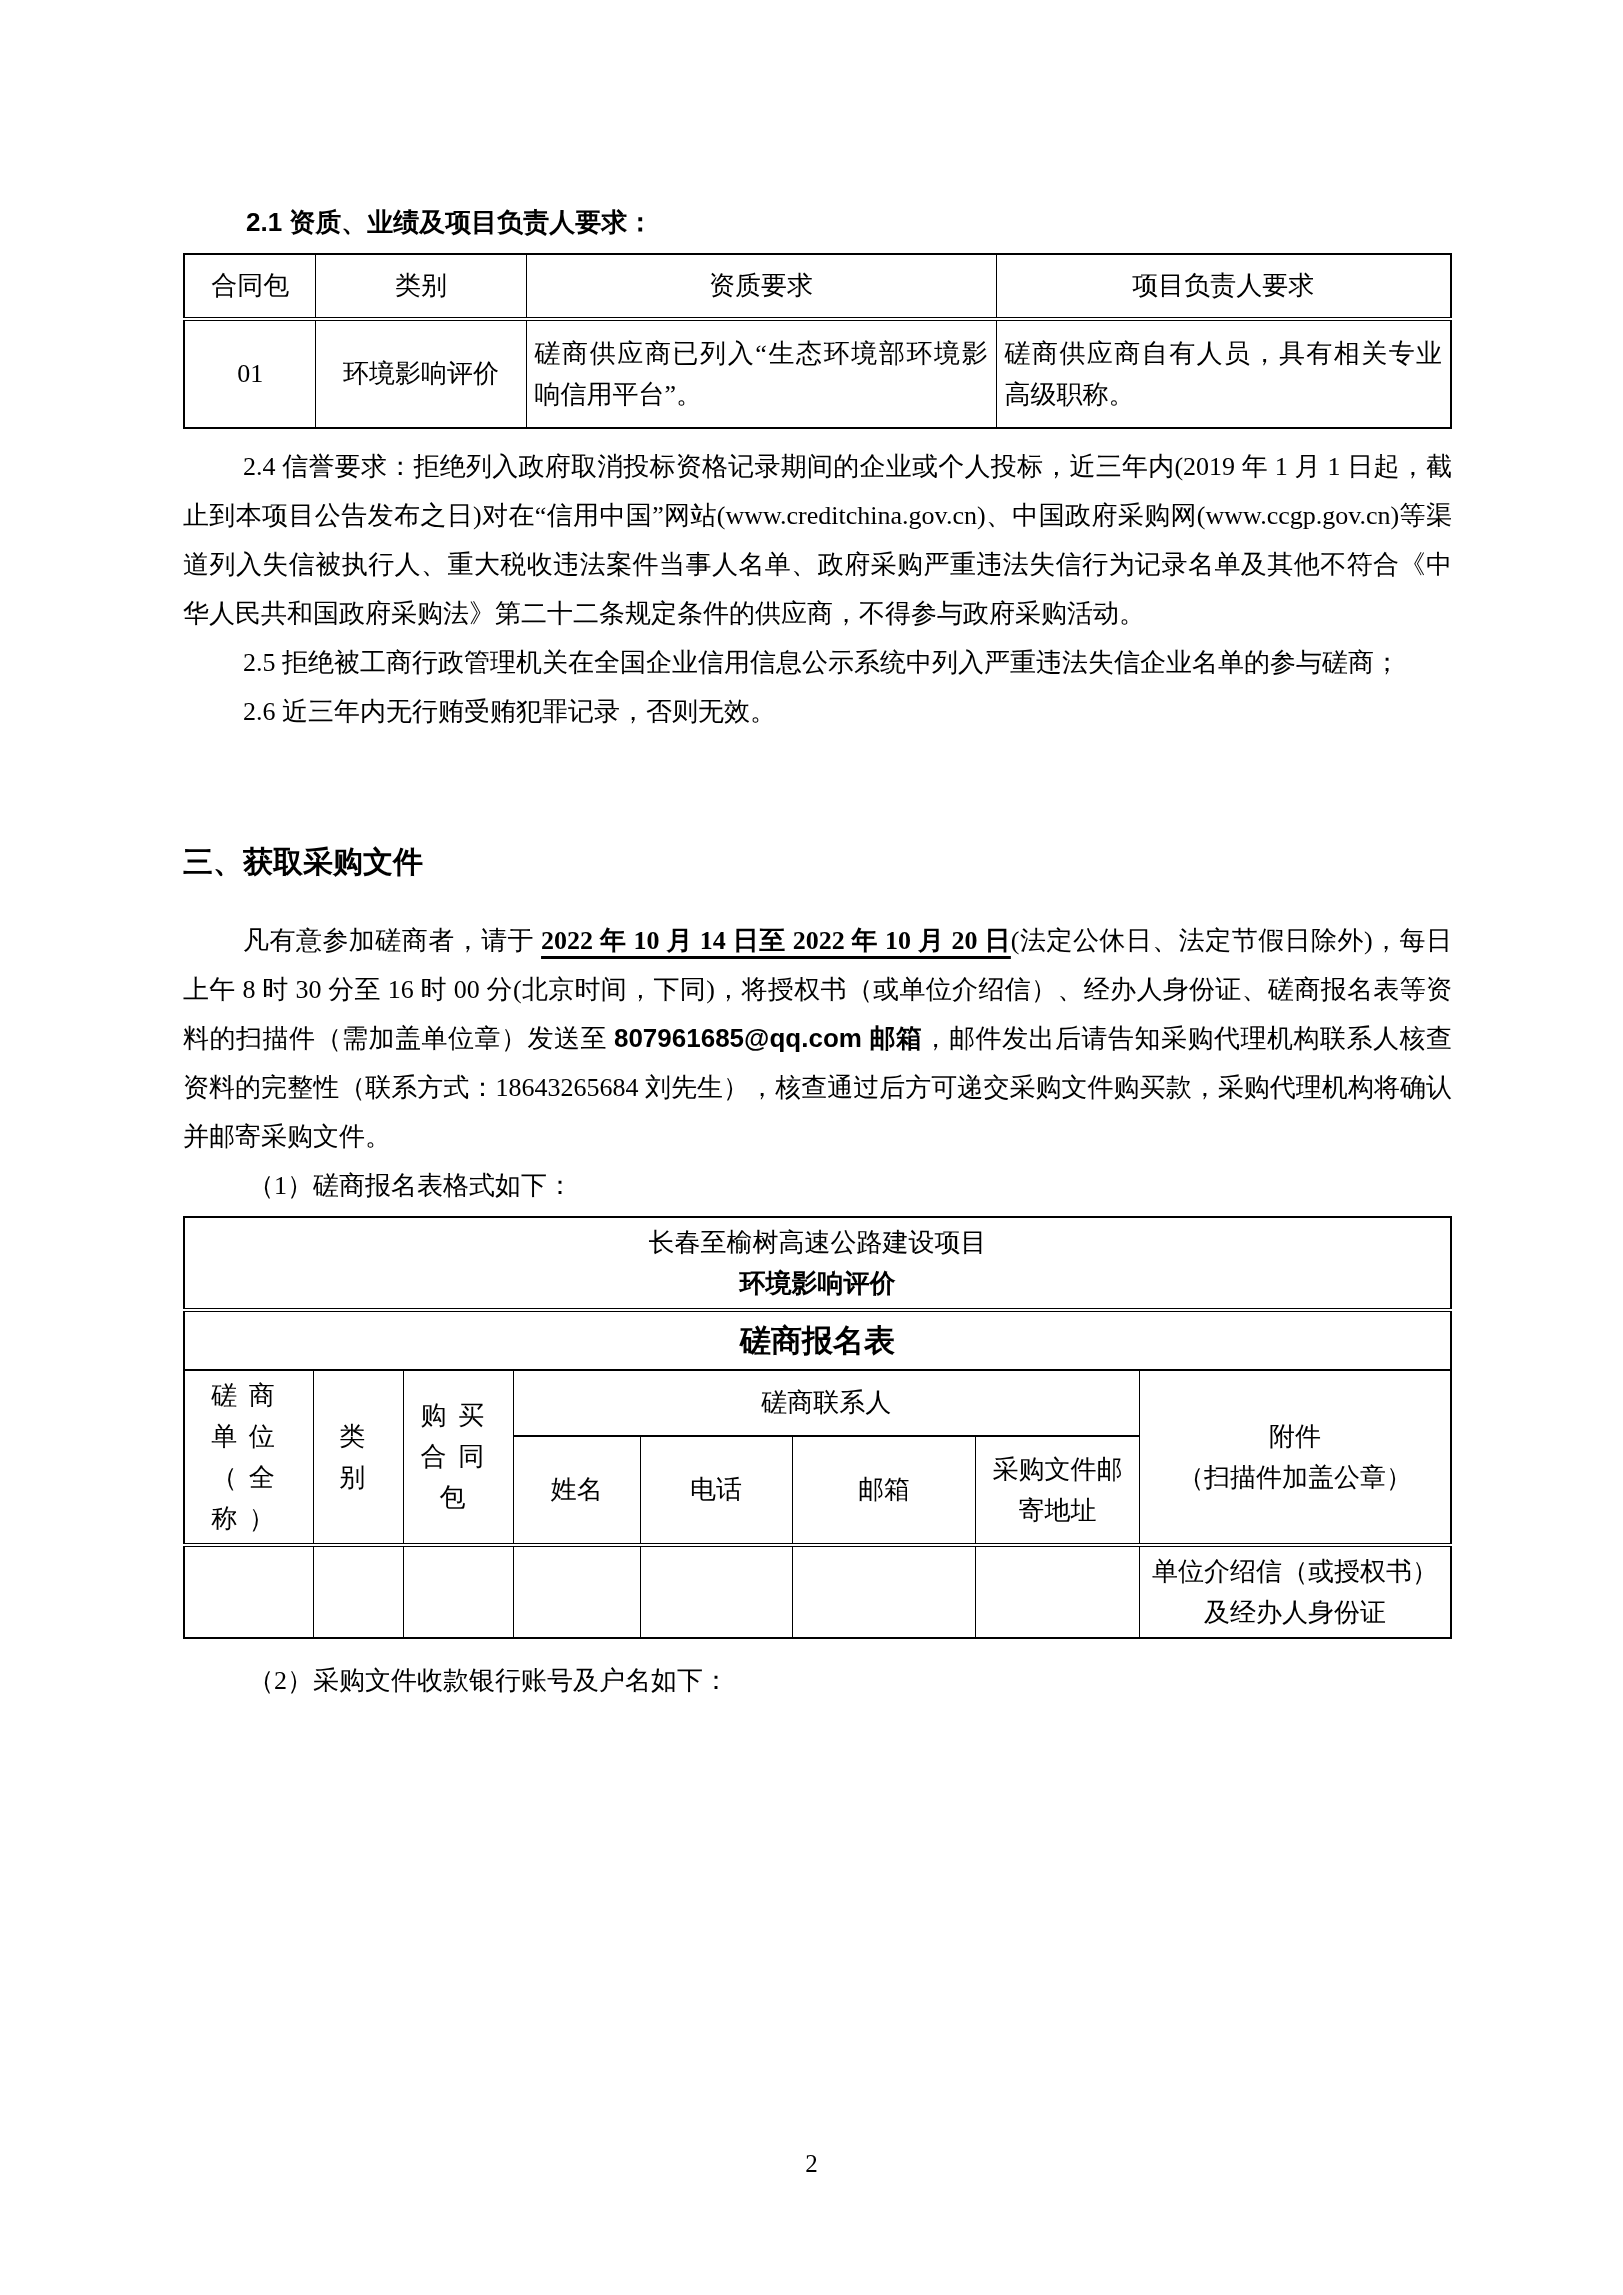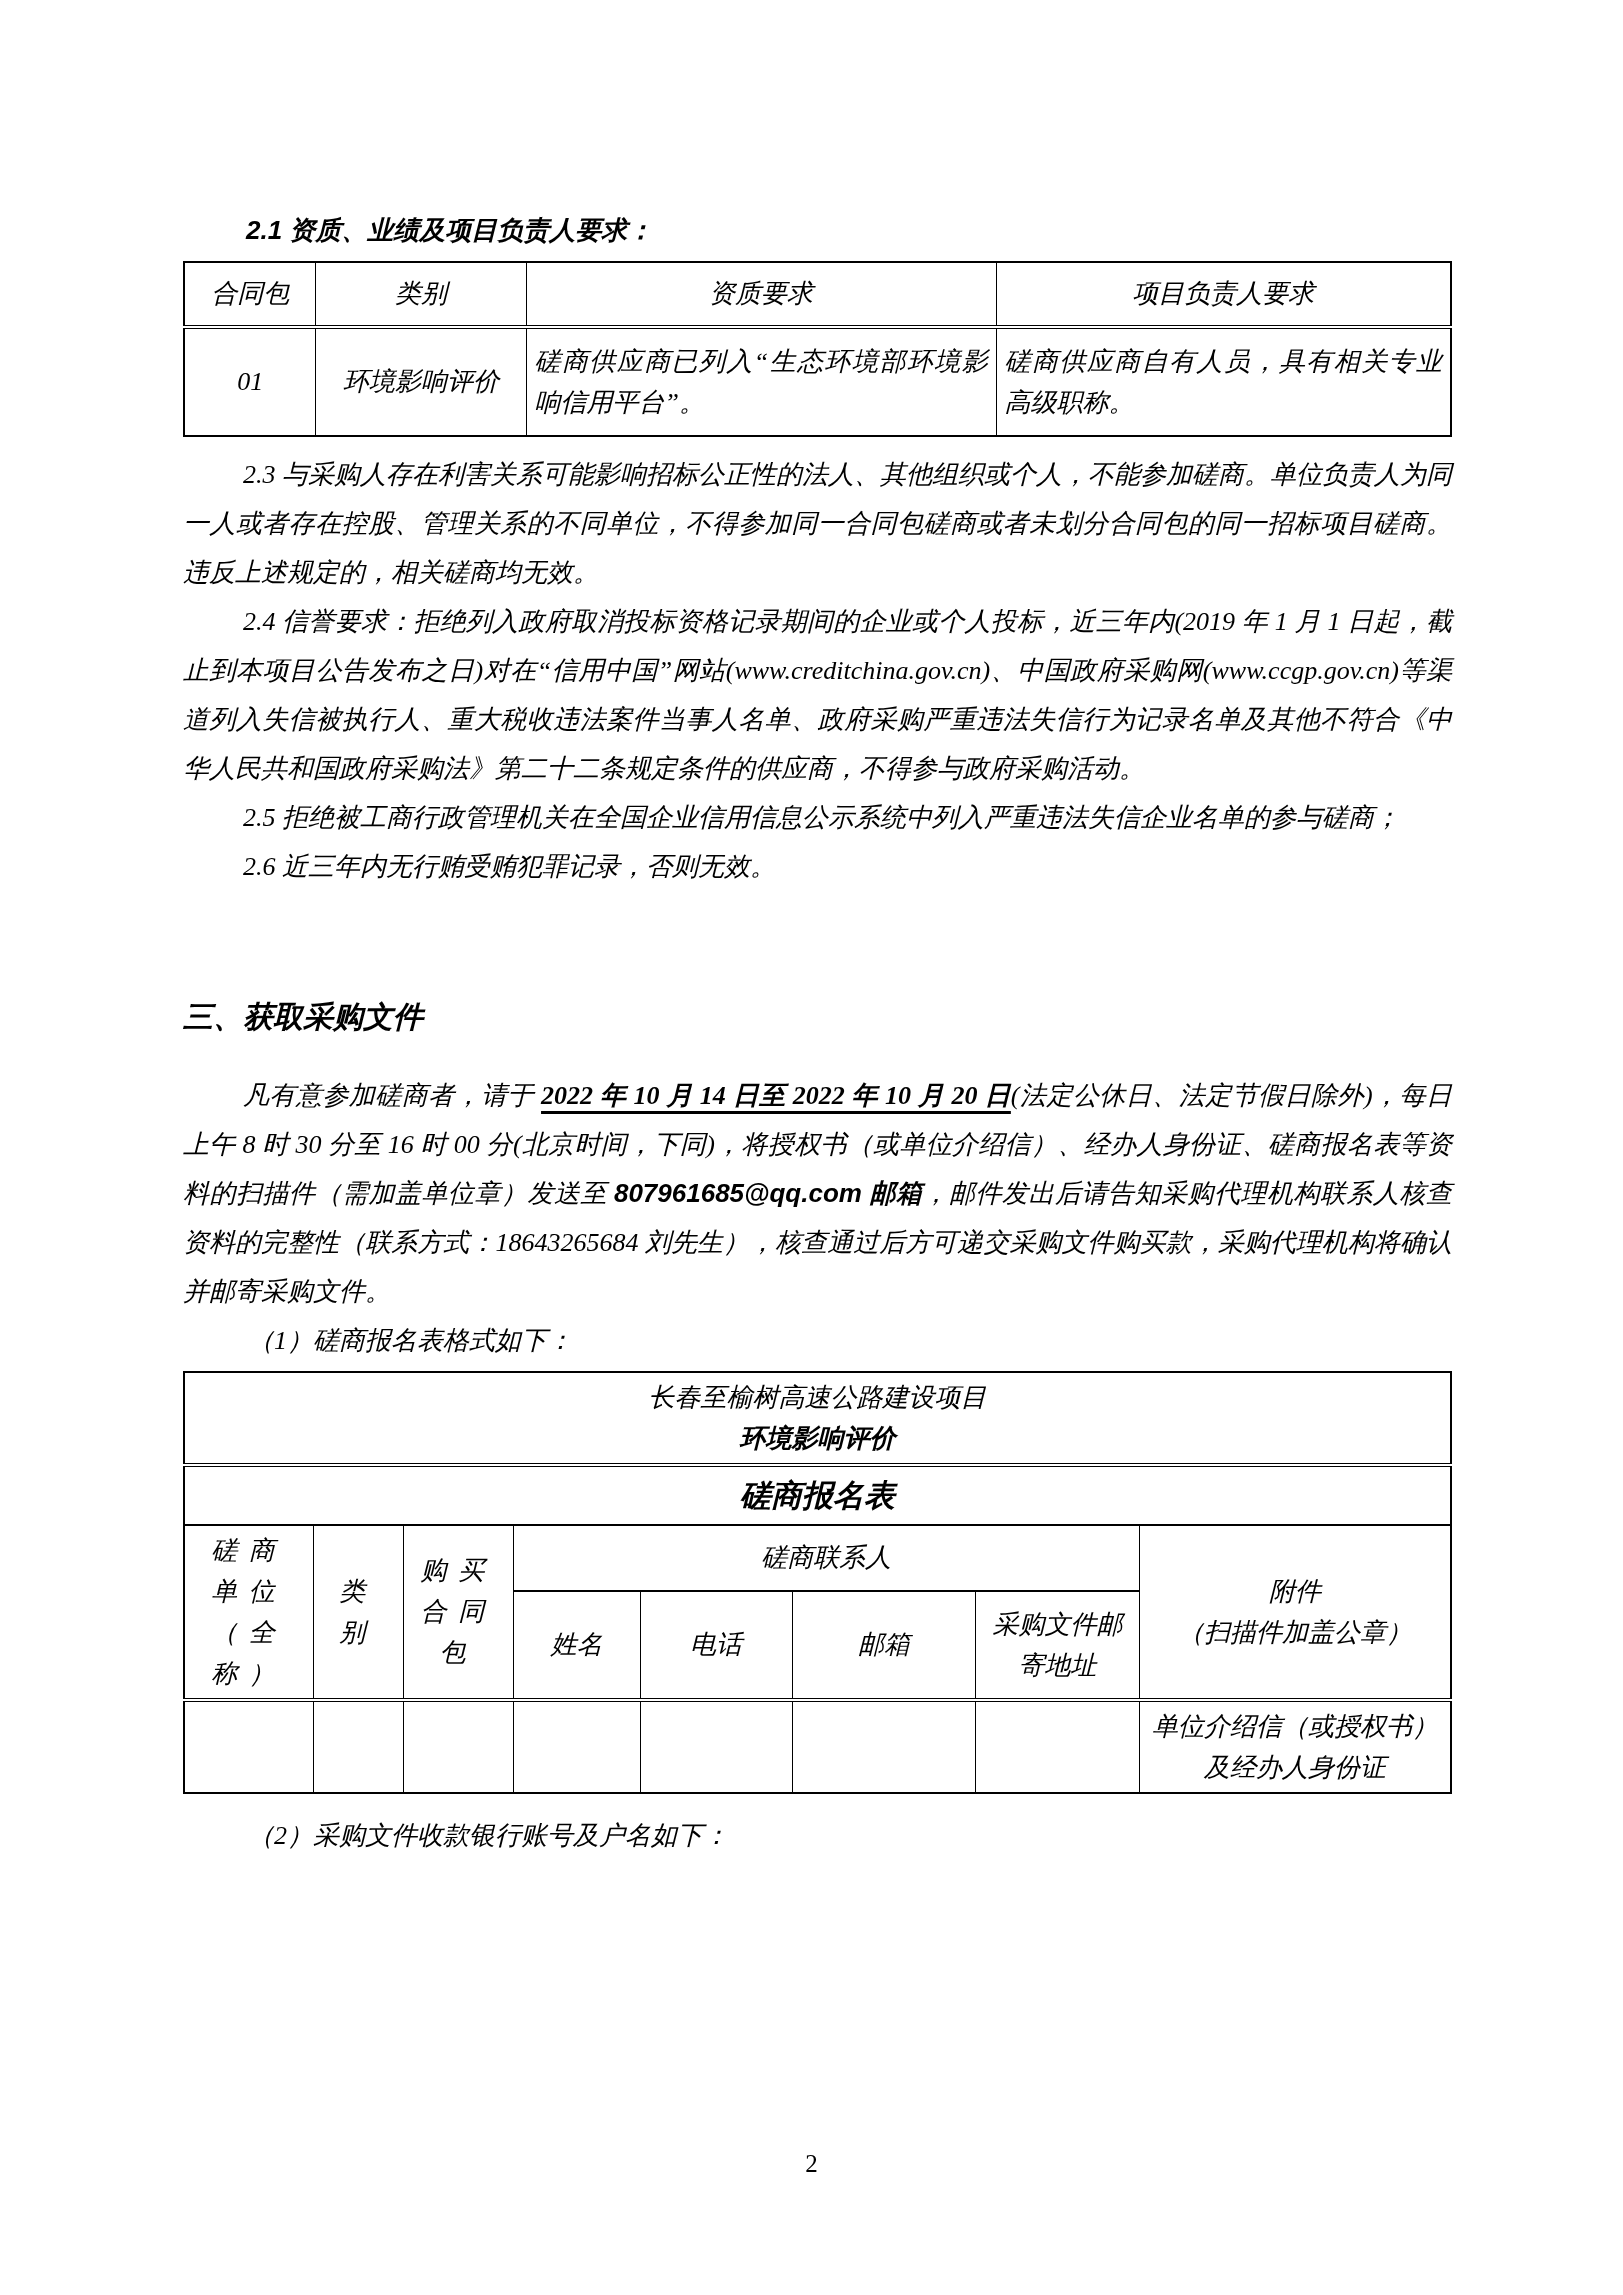"2.1 资质、业绩及项目负责人要求：" .content { font-style: italic -> none; top: 212px -> 204px }
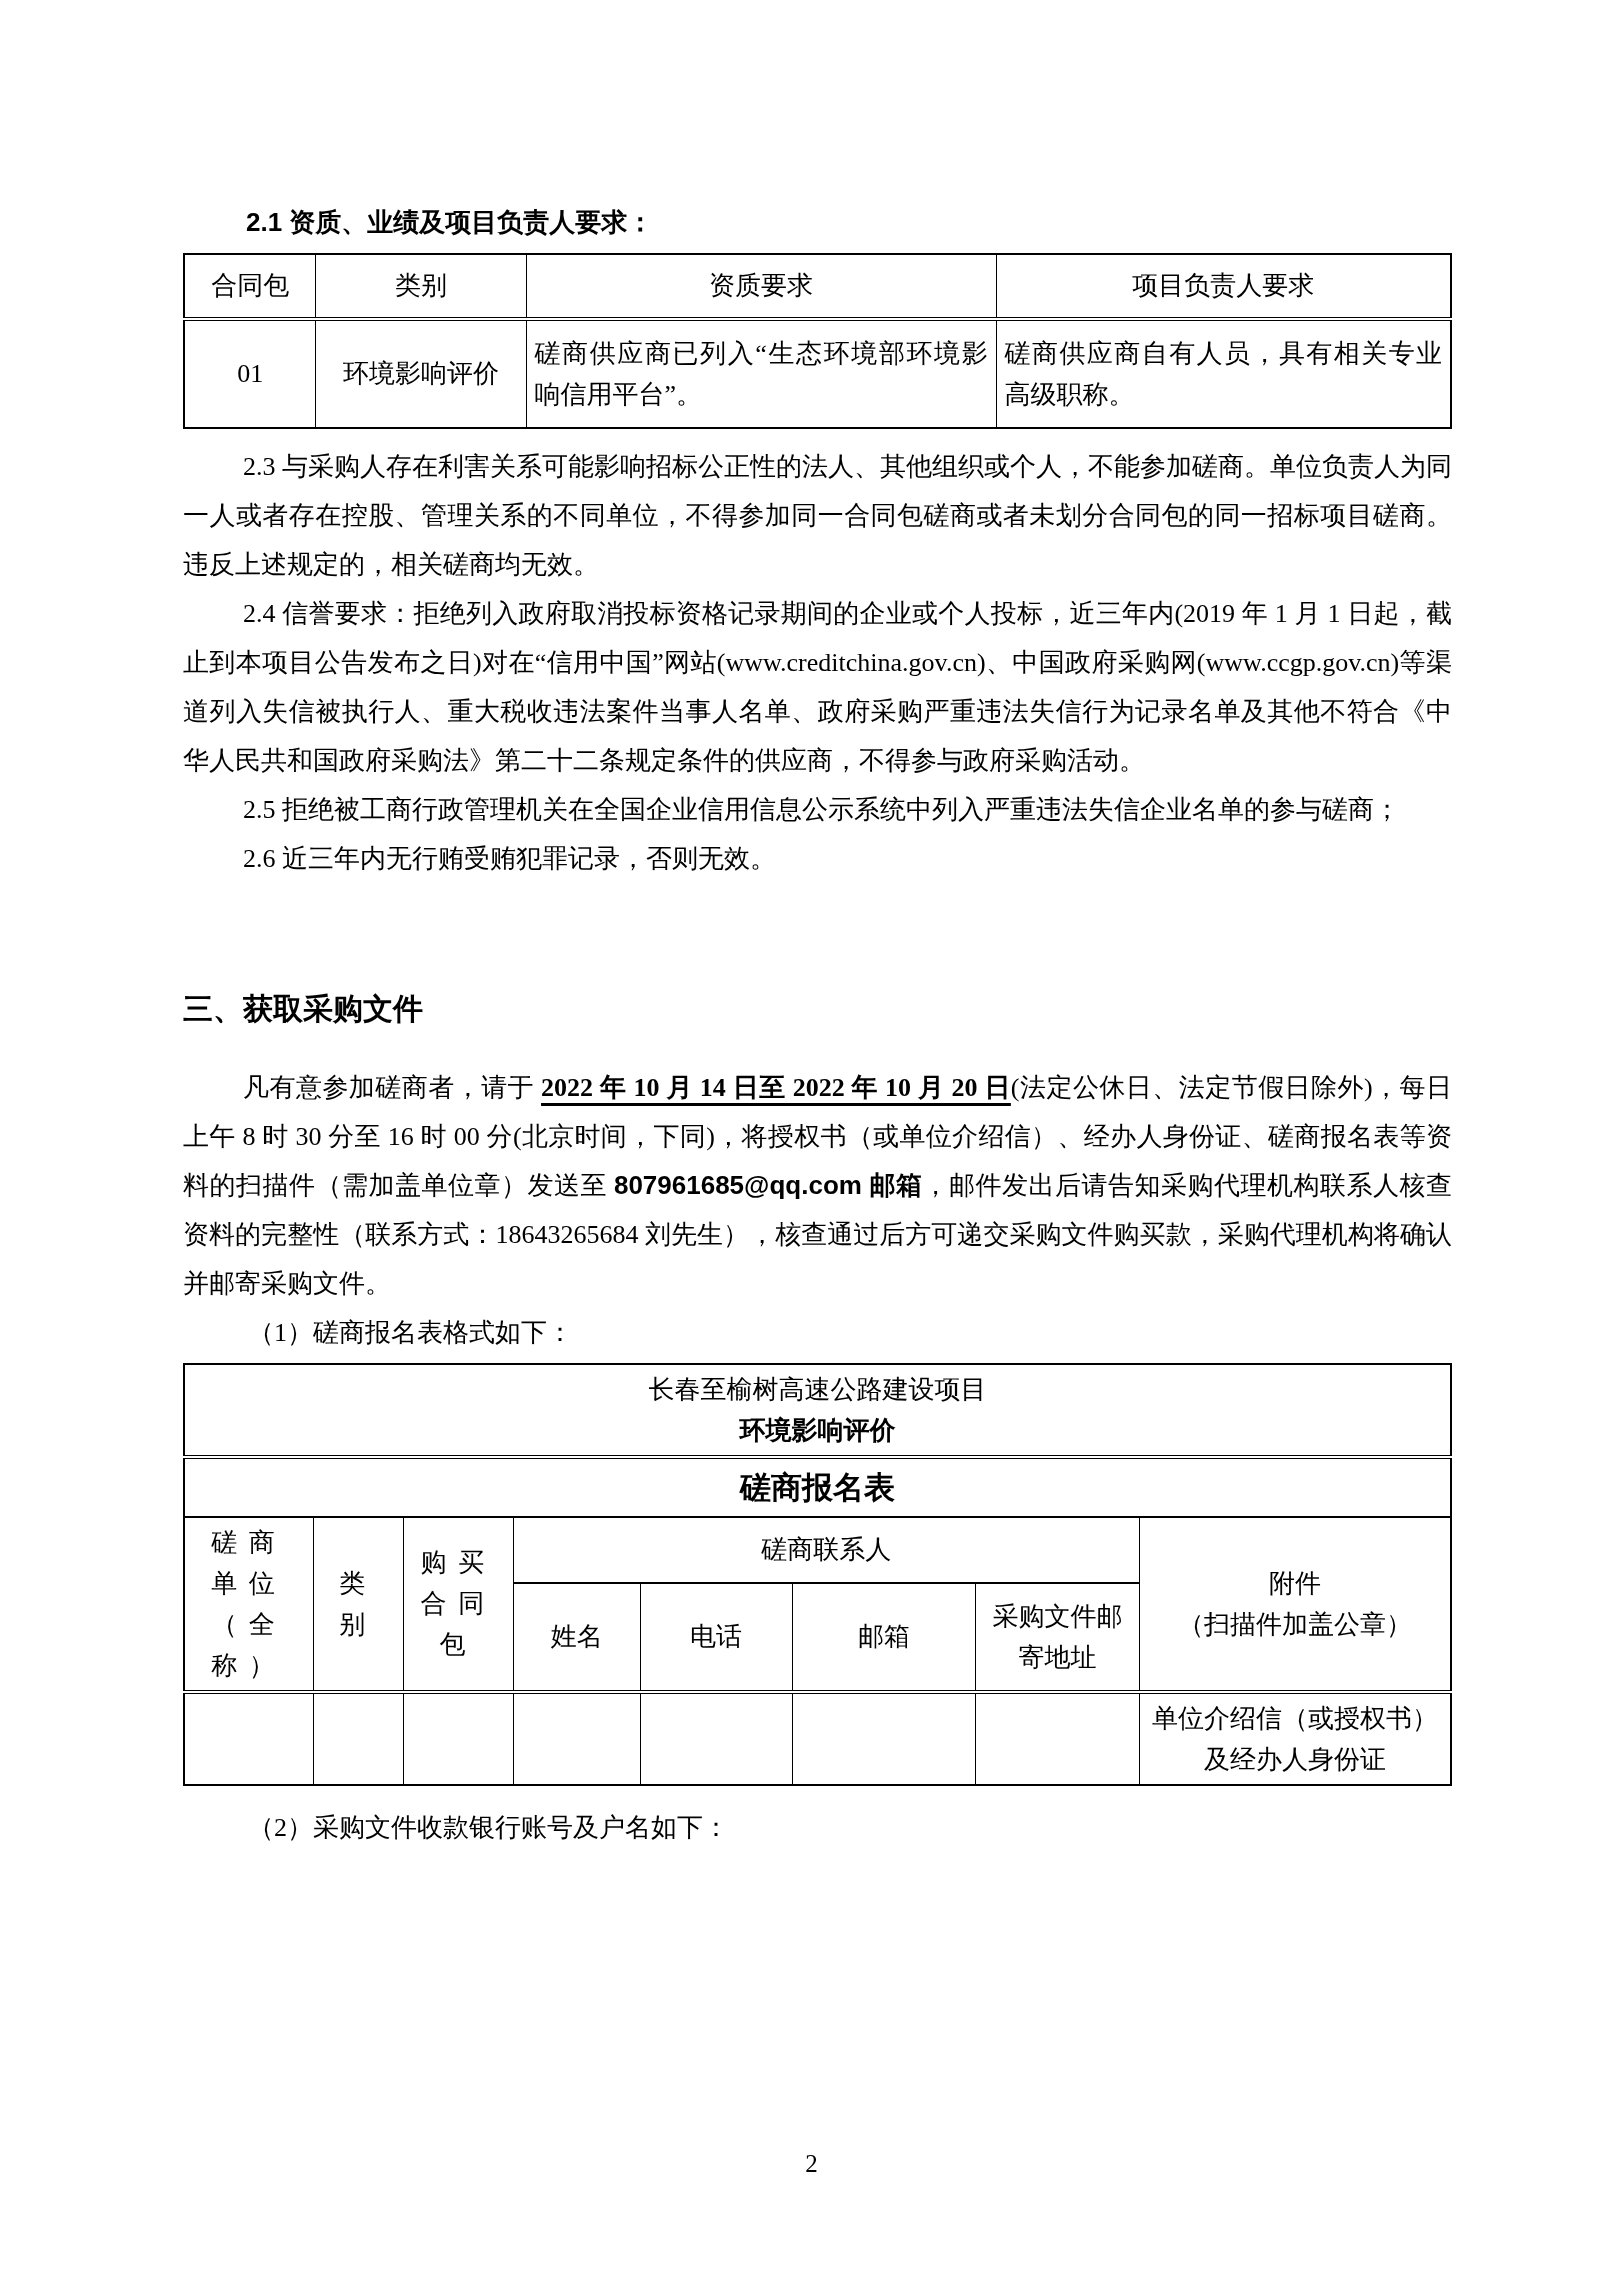"2.3" p.body-par { html: <p>2.3 与采购人存在利害关系可能影响招标公正性的法人、其他组织或个人，不能参加磋商。单位负责人为同一人或者存在控股、管理关系的不同单位，不得参加同一合同包磋商或者未划分合同包的同一招标项目磋商。违反上述规定的，相关磋商均无效。</p> -> none }
